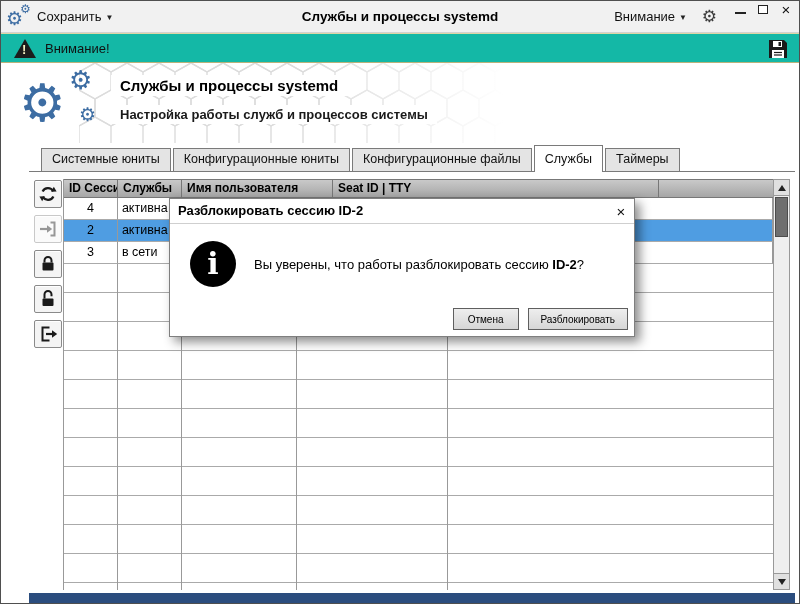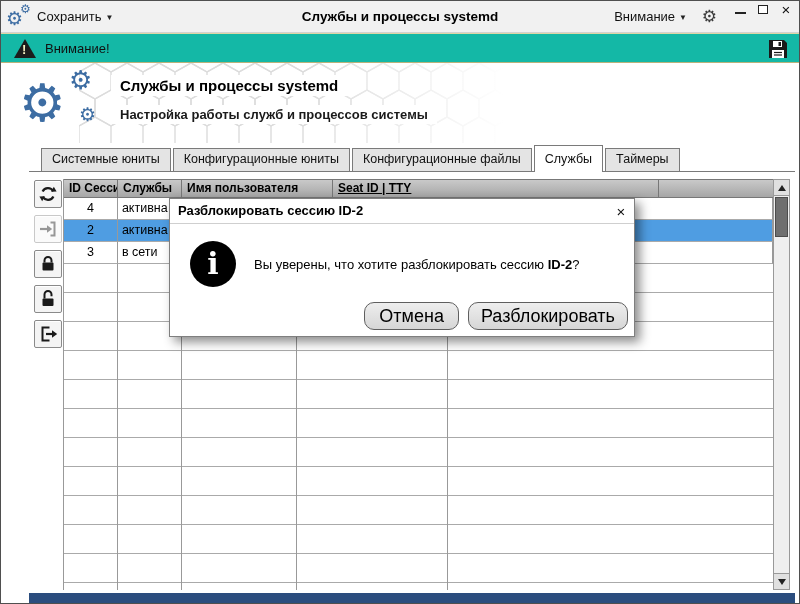"Seat ID | TTY" .c4 { text-decoration: underline -> none }
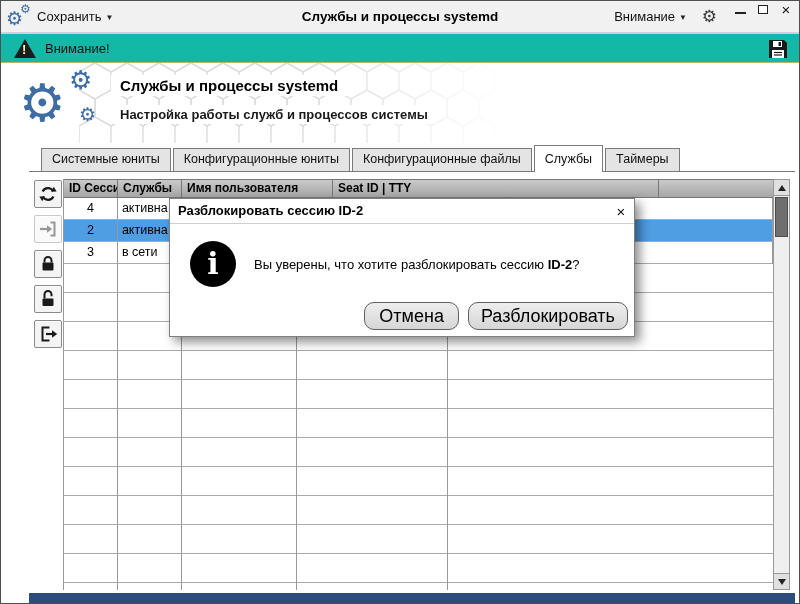"Вы уверены, что хотите разблокировать" span { text: хотите -> работы }
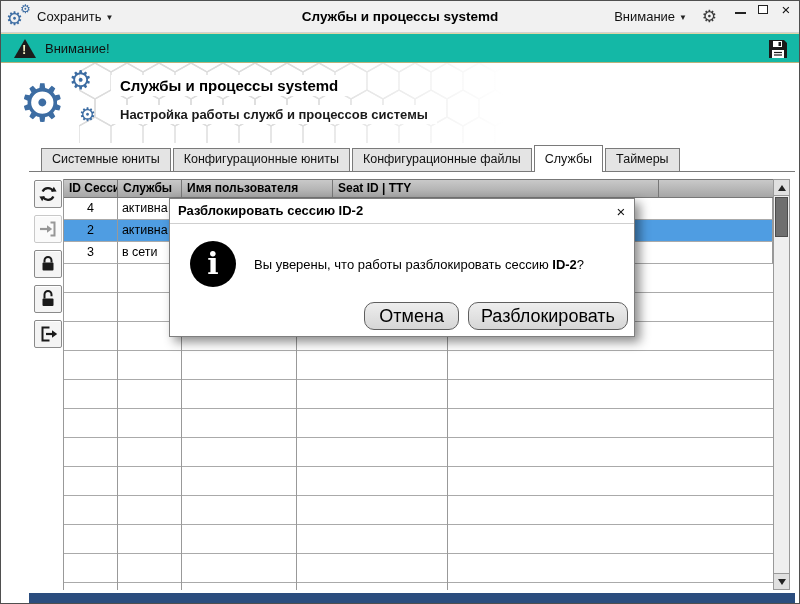"Отмена" .dlg-btn { border-radius: 10px -> 0; font-size: 18px -> 10px; height: 28px -> 22px }
